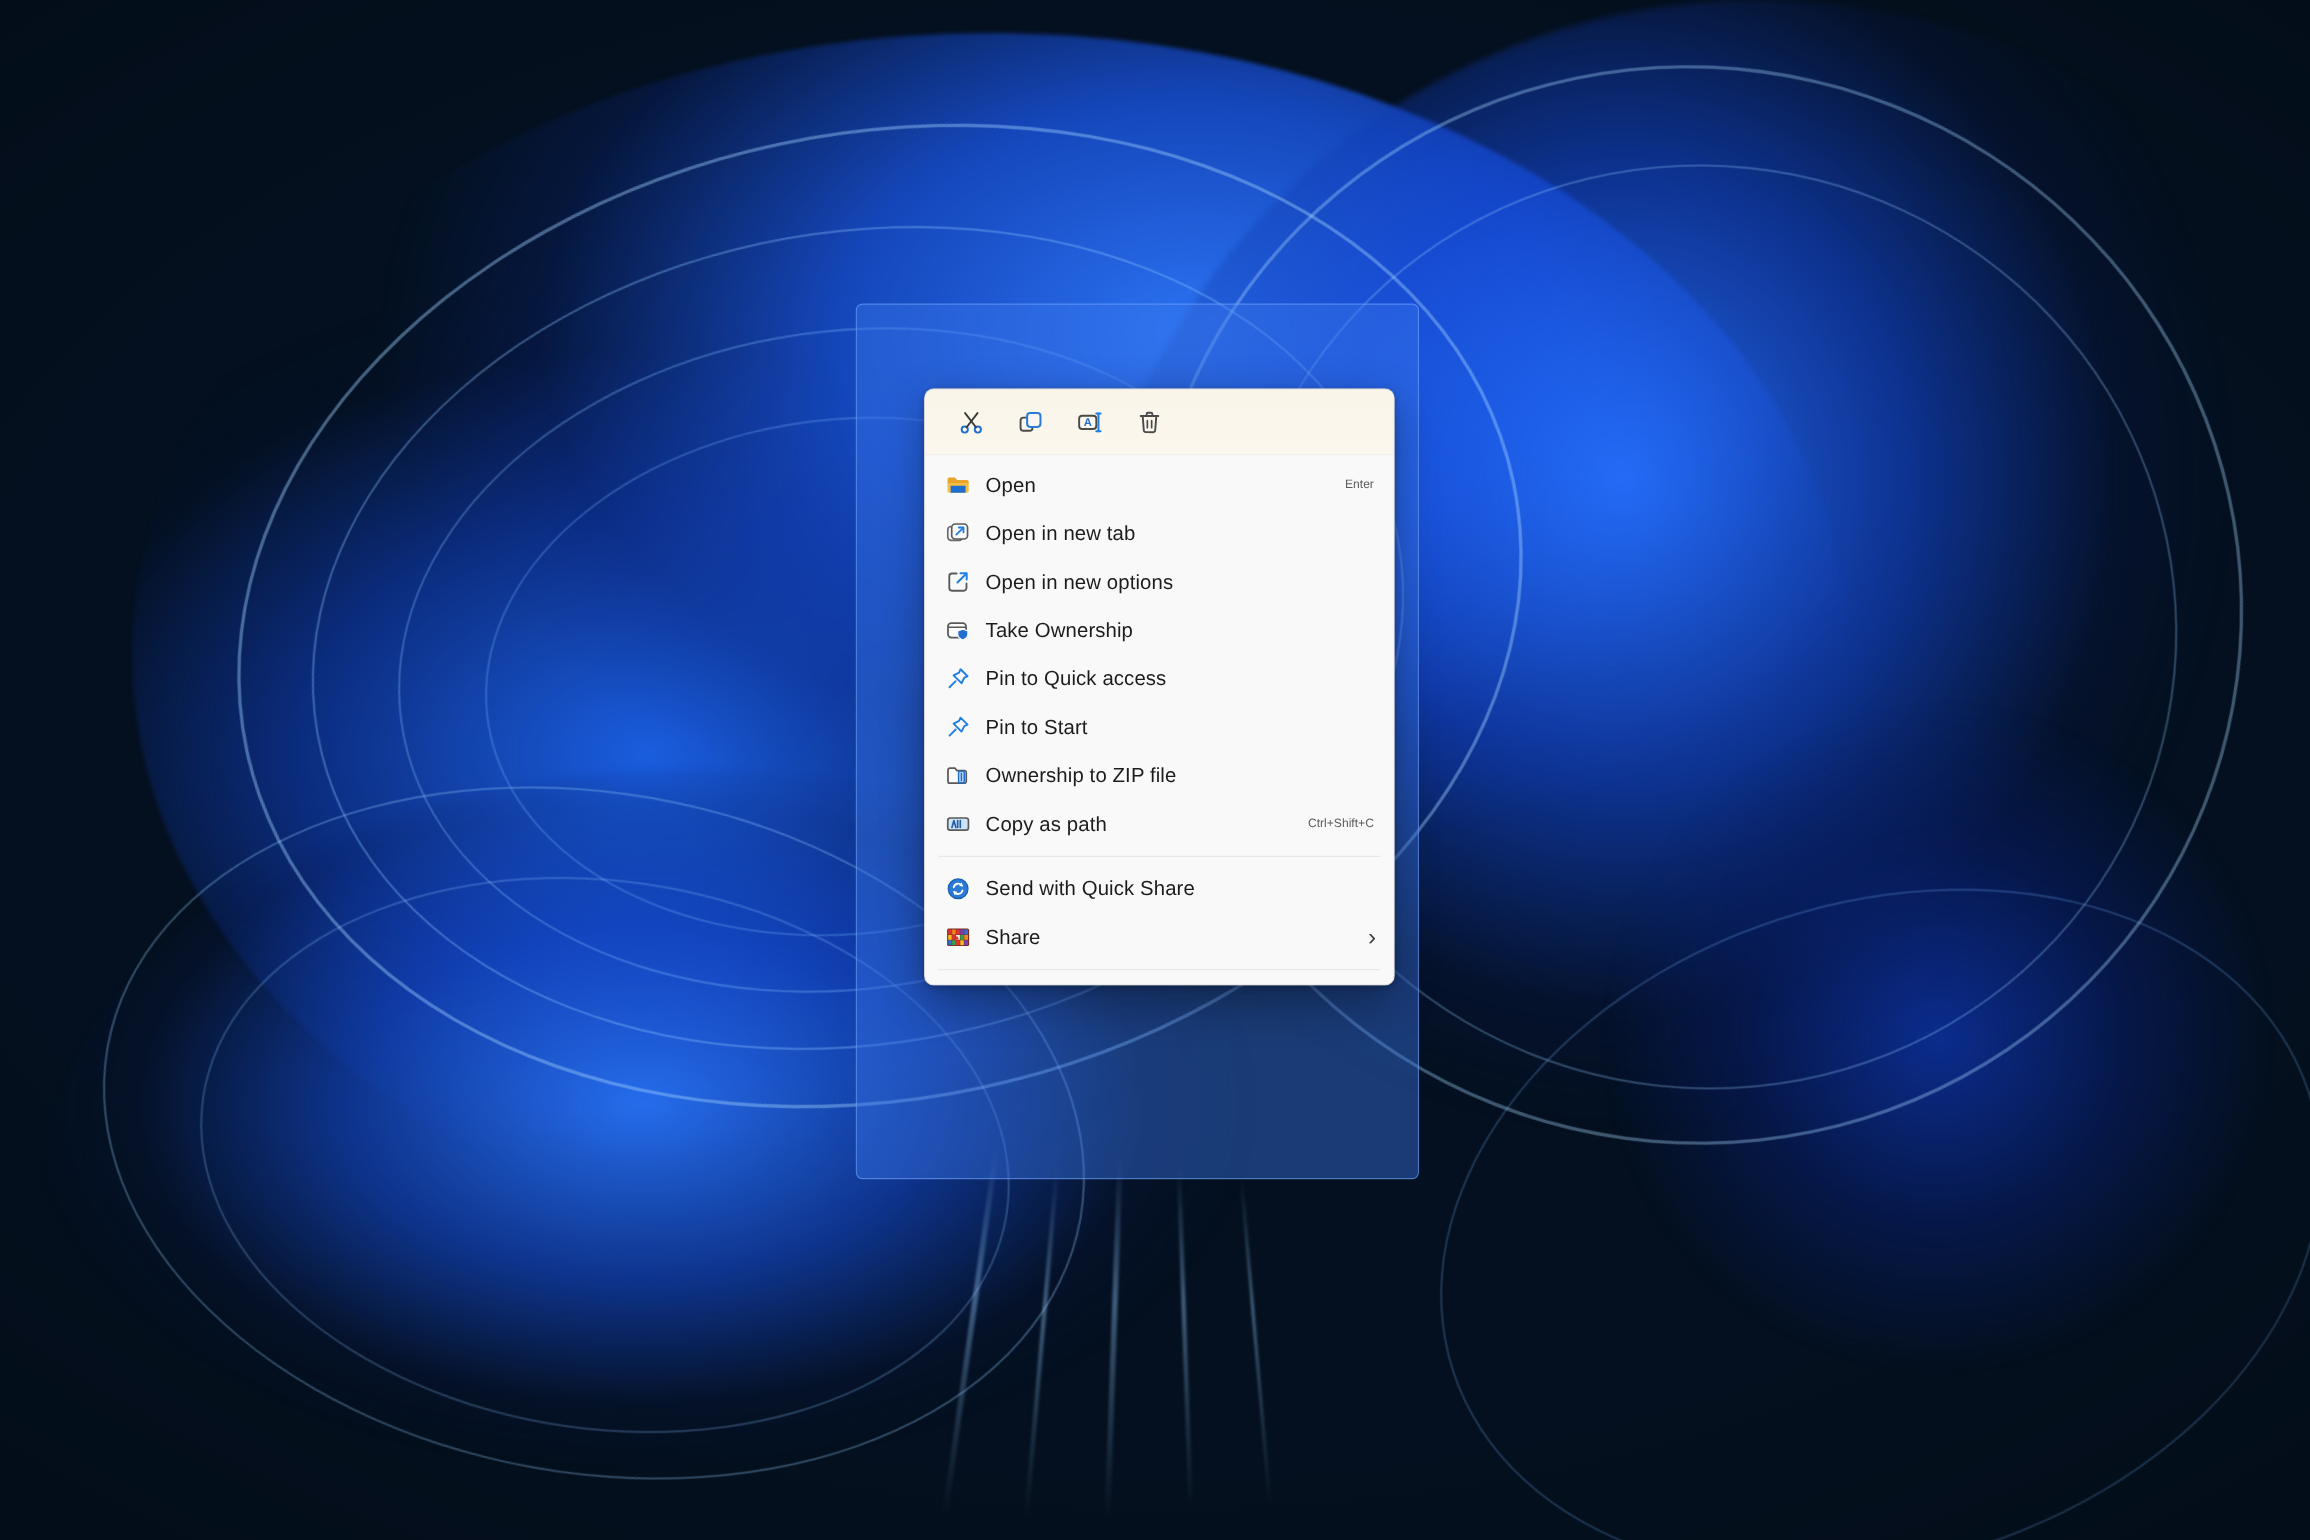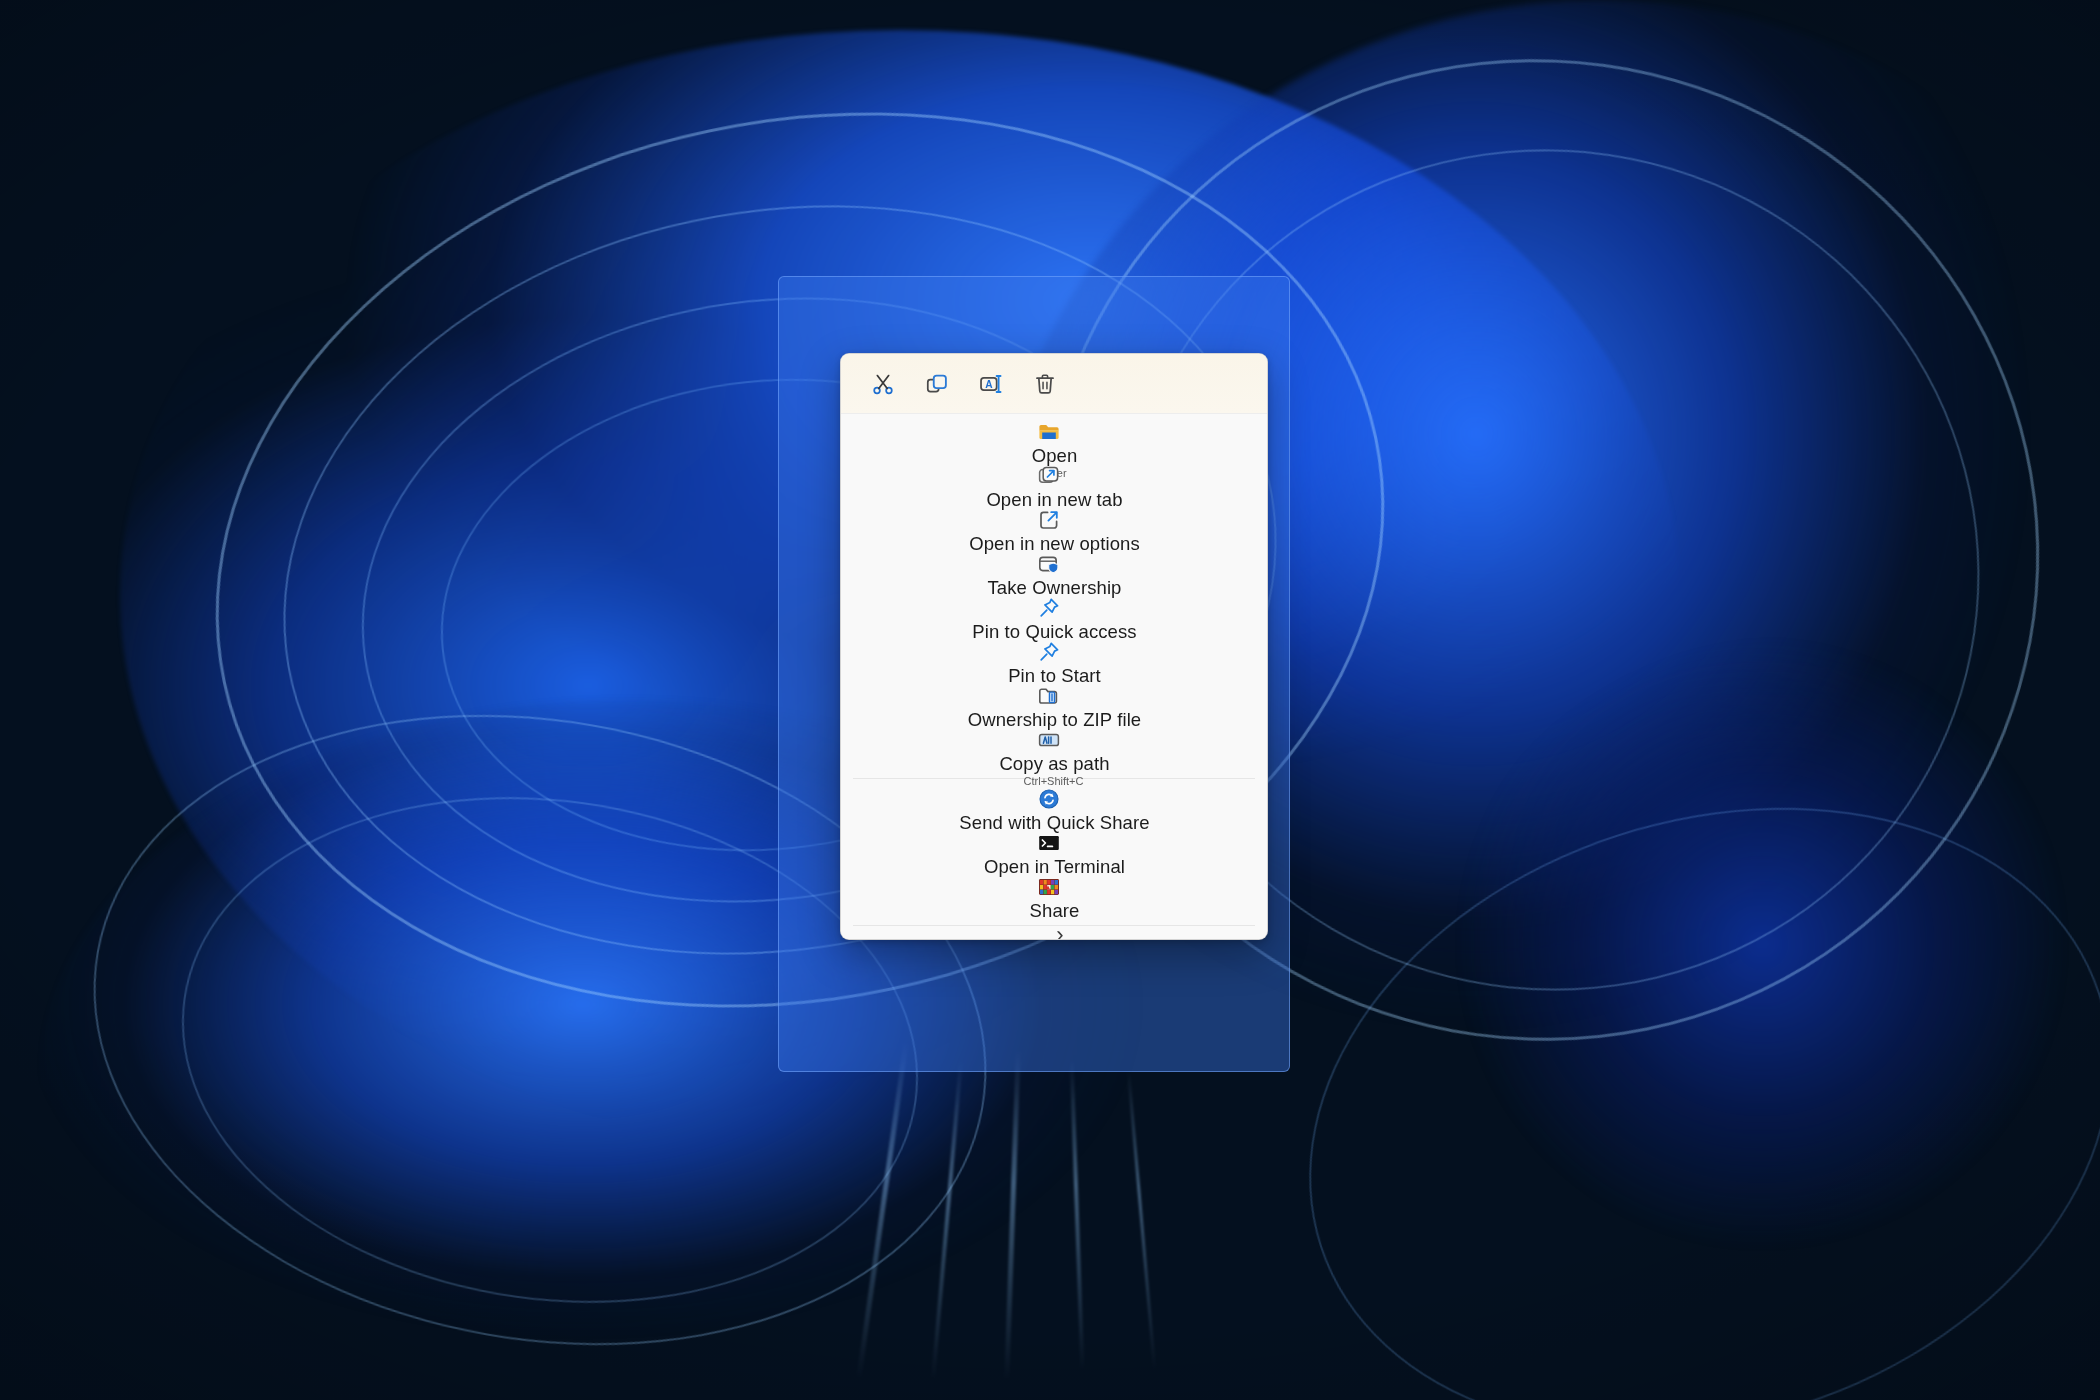"Open" .menu-item { flex-direction: column -> none }
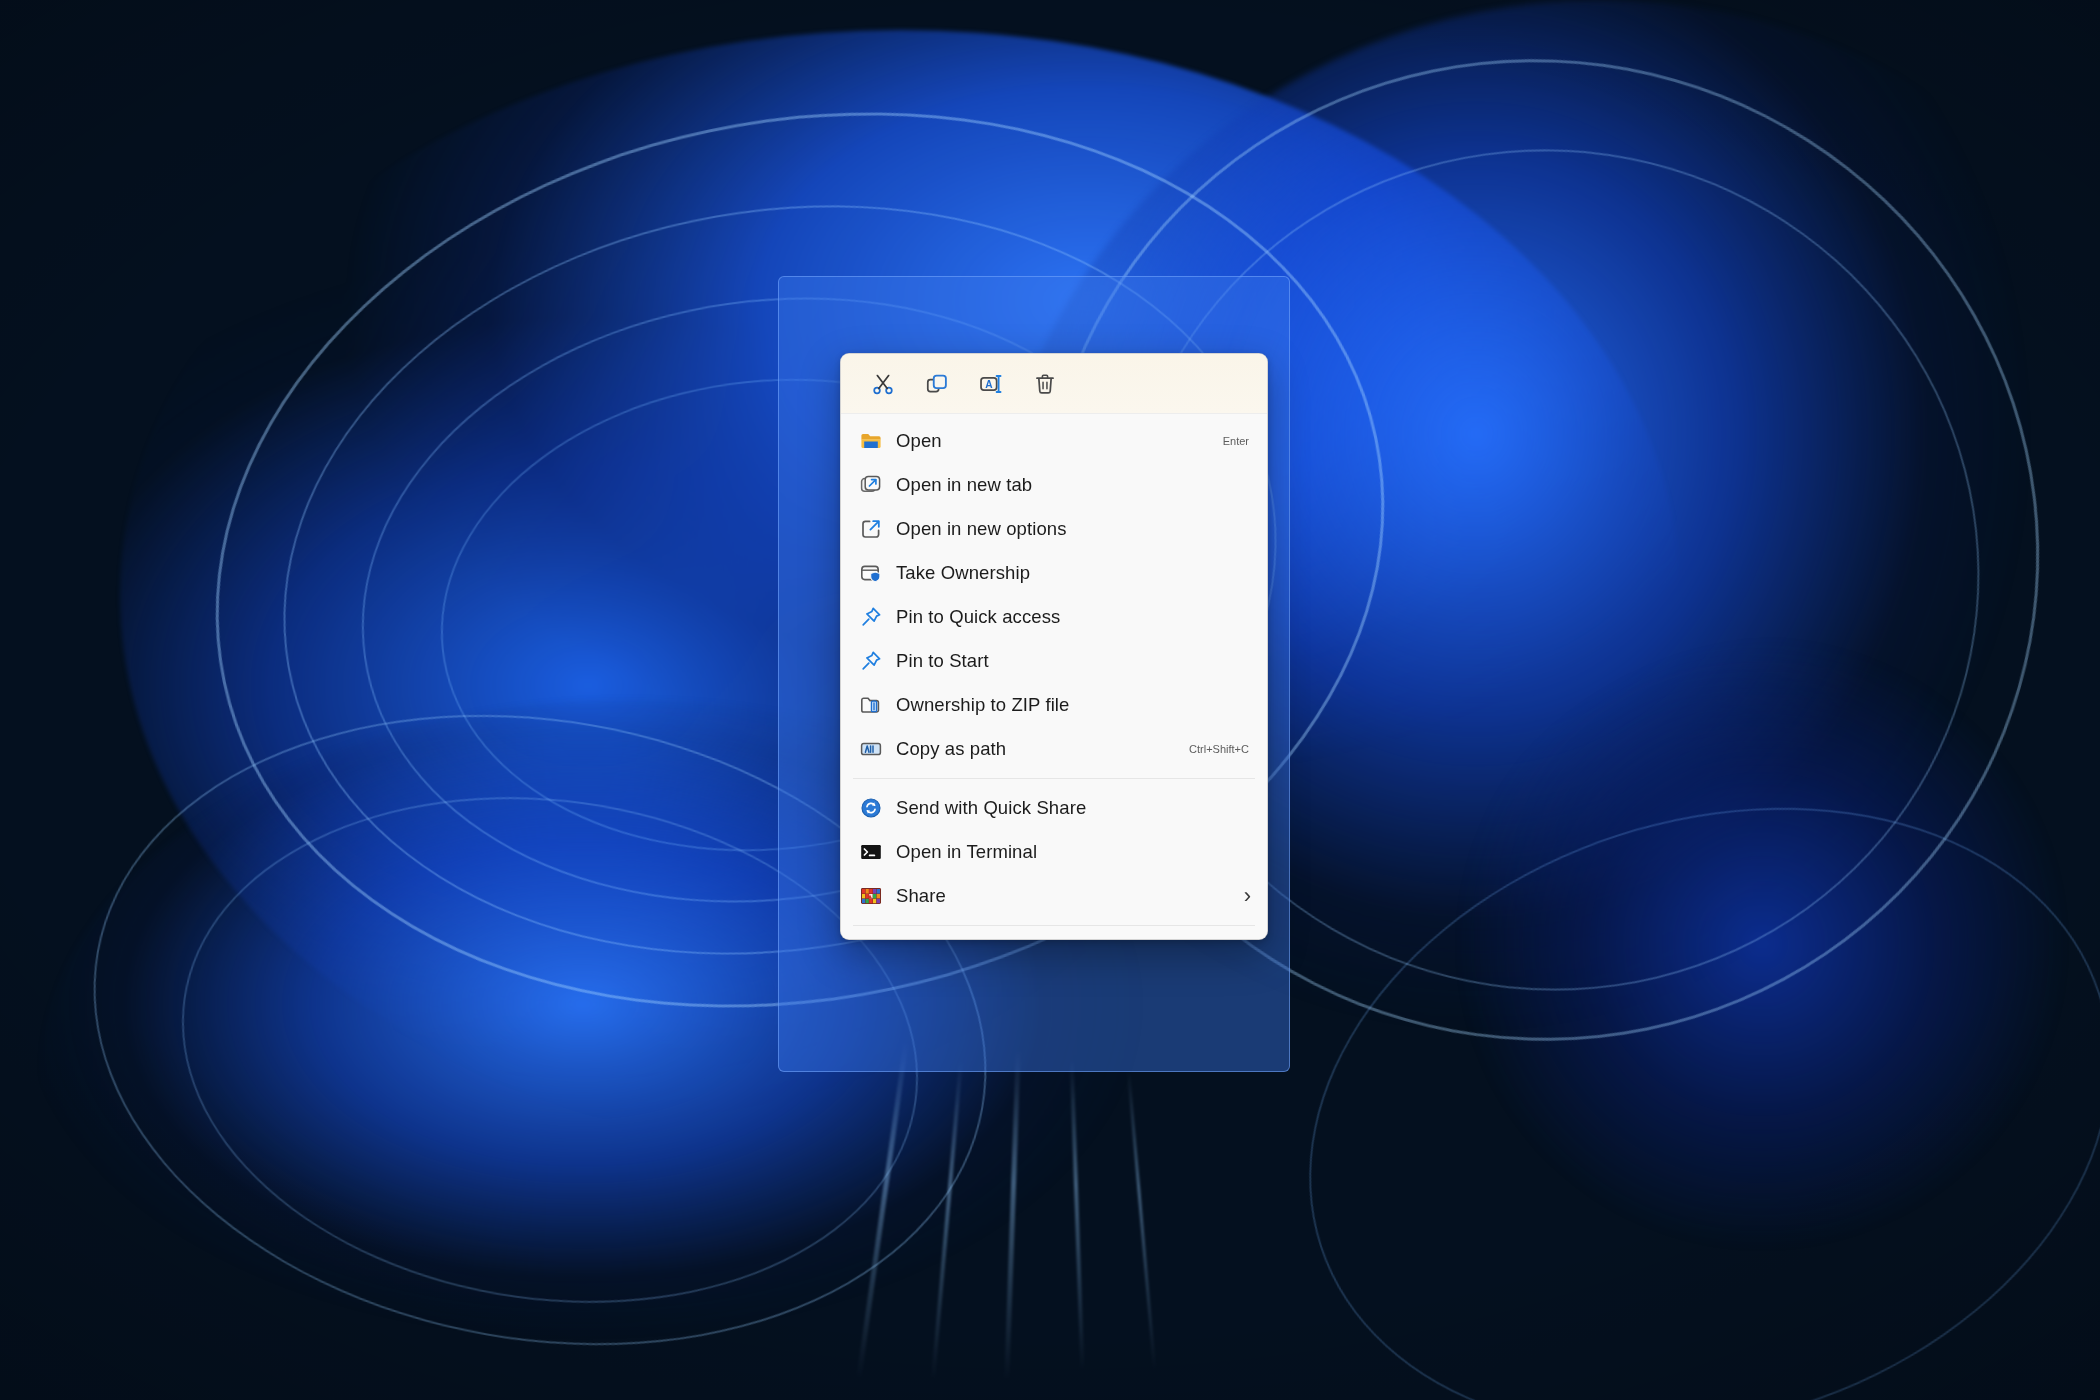"Open in Terminal" div.menu-item { html: <div> <span> <svg> <rect></rect> <path></path> <path></path> </svg> </span> <span>Open in Terminal</span> <span></span> </div> -> none }
